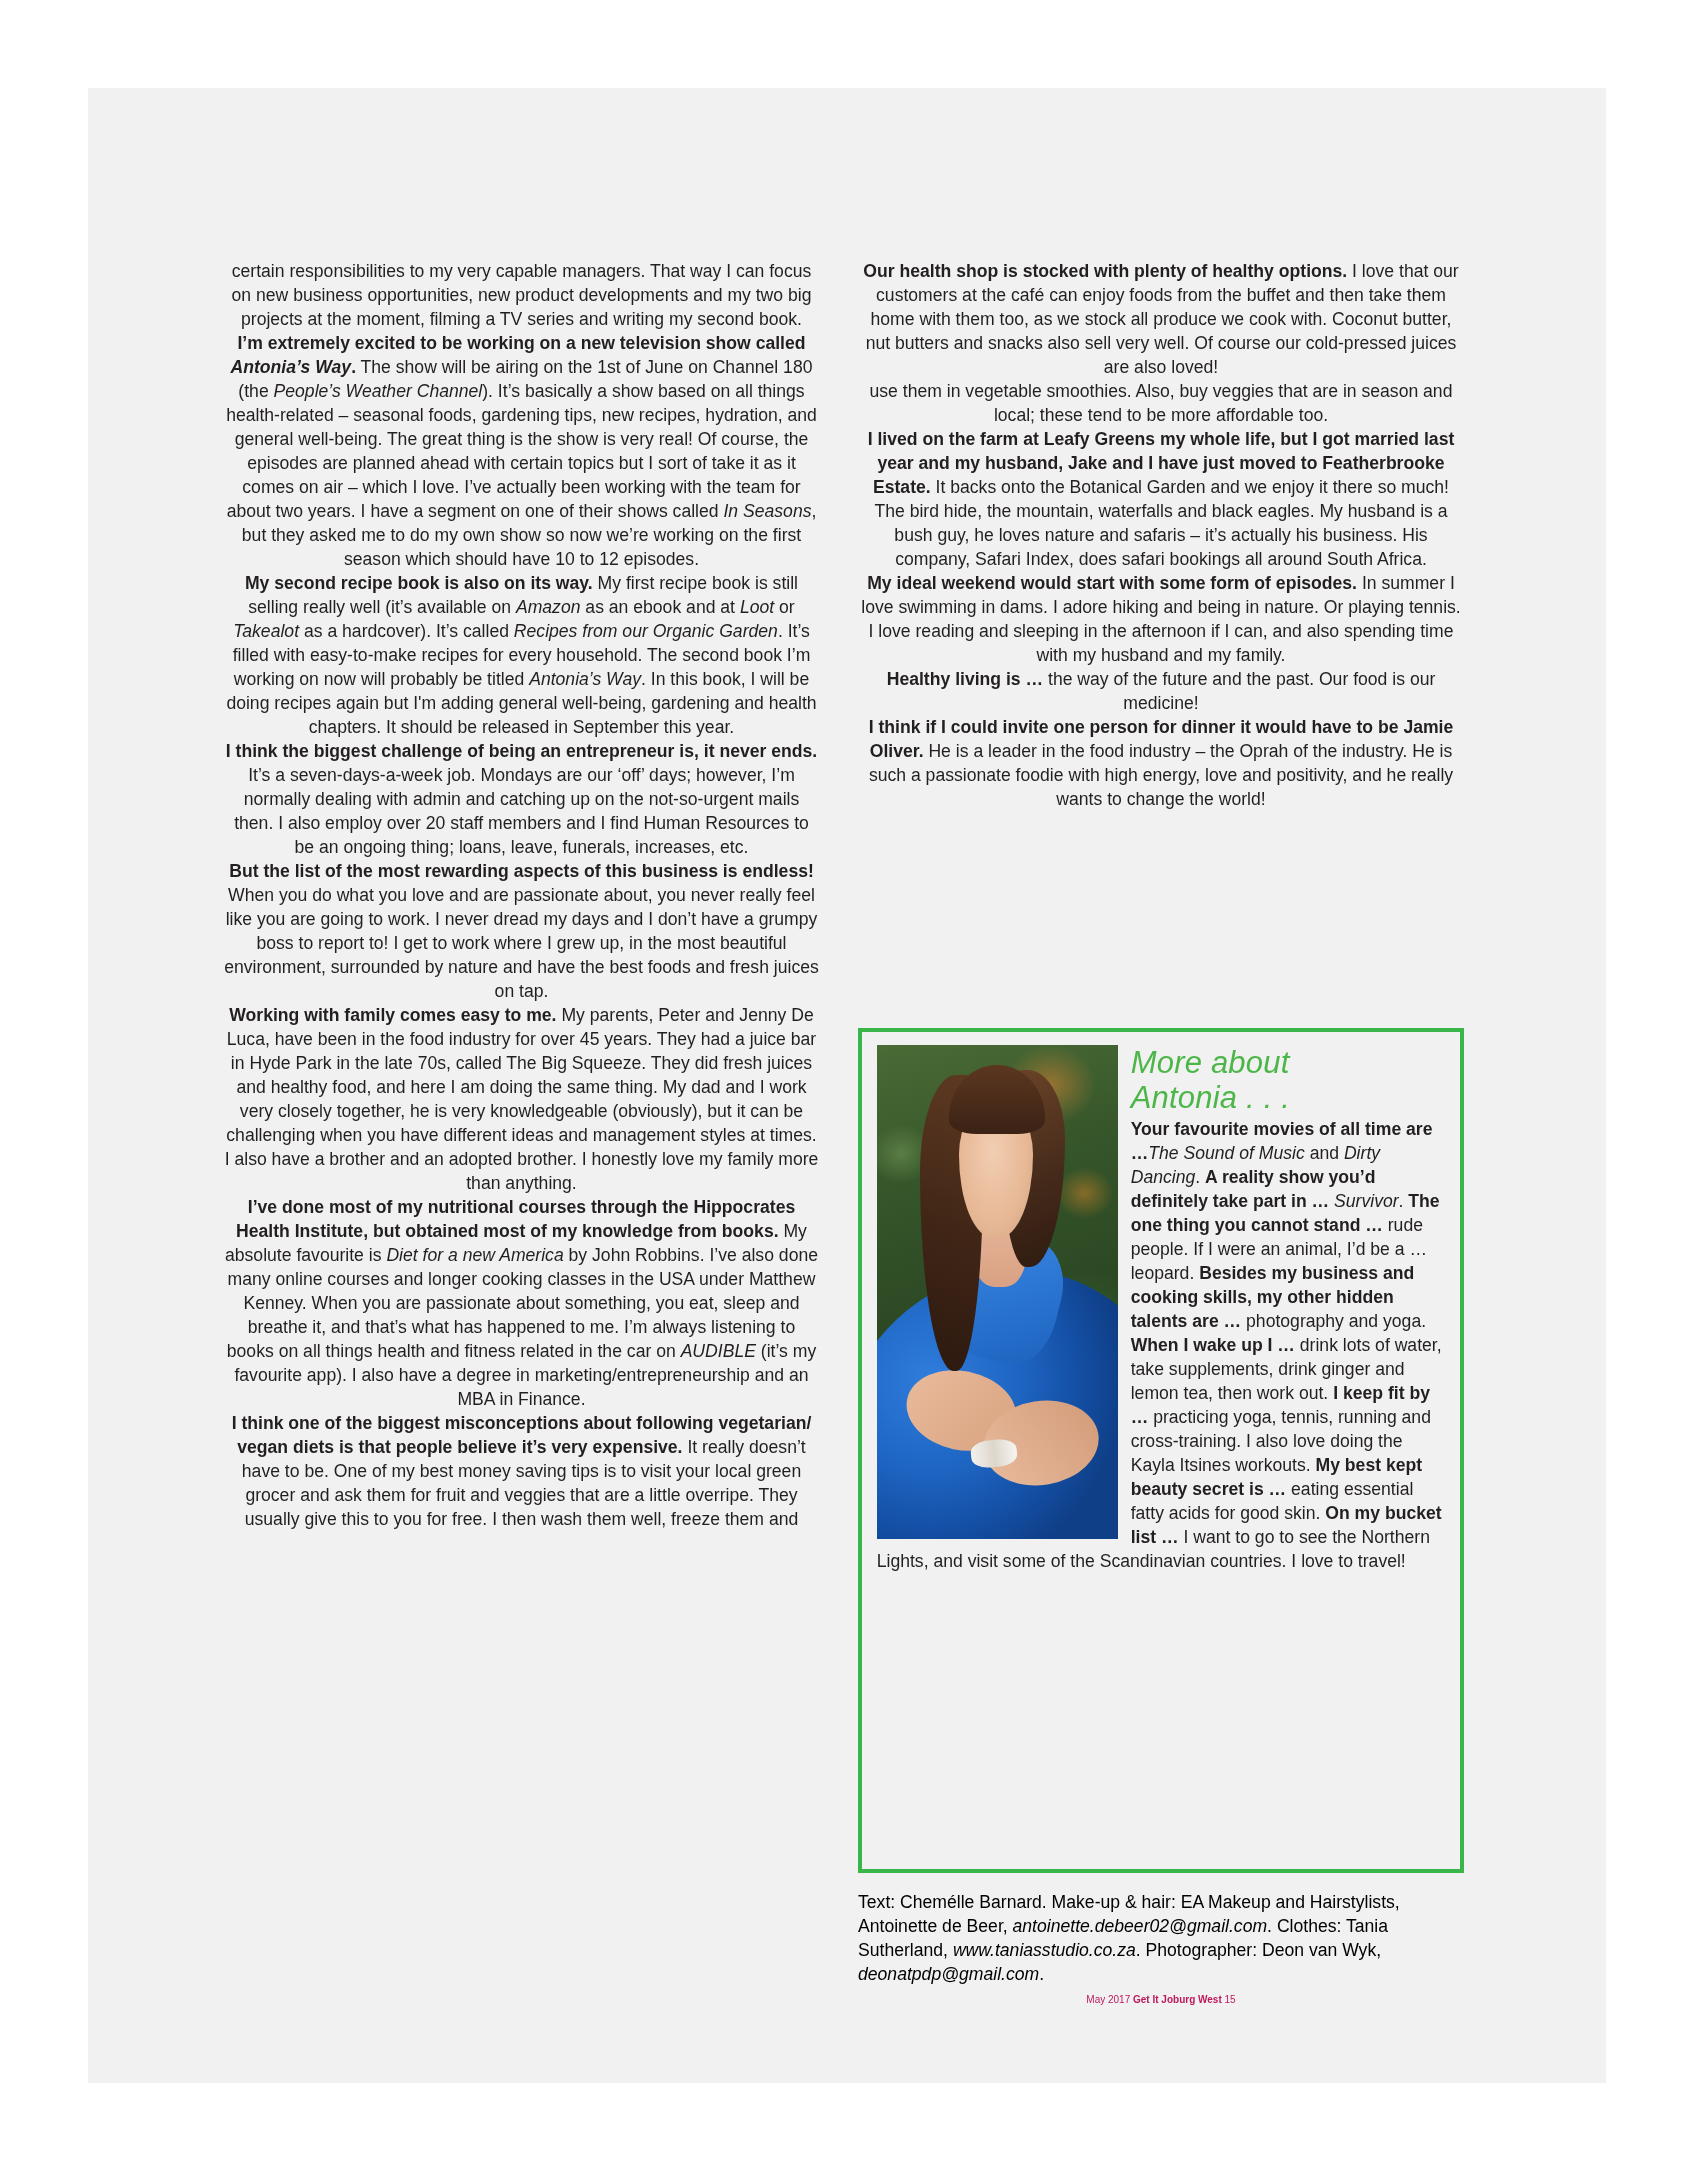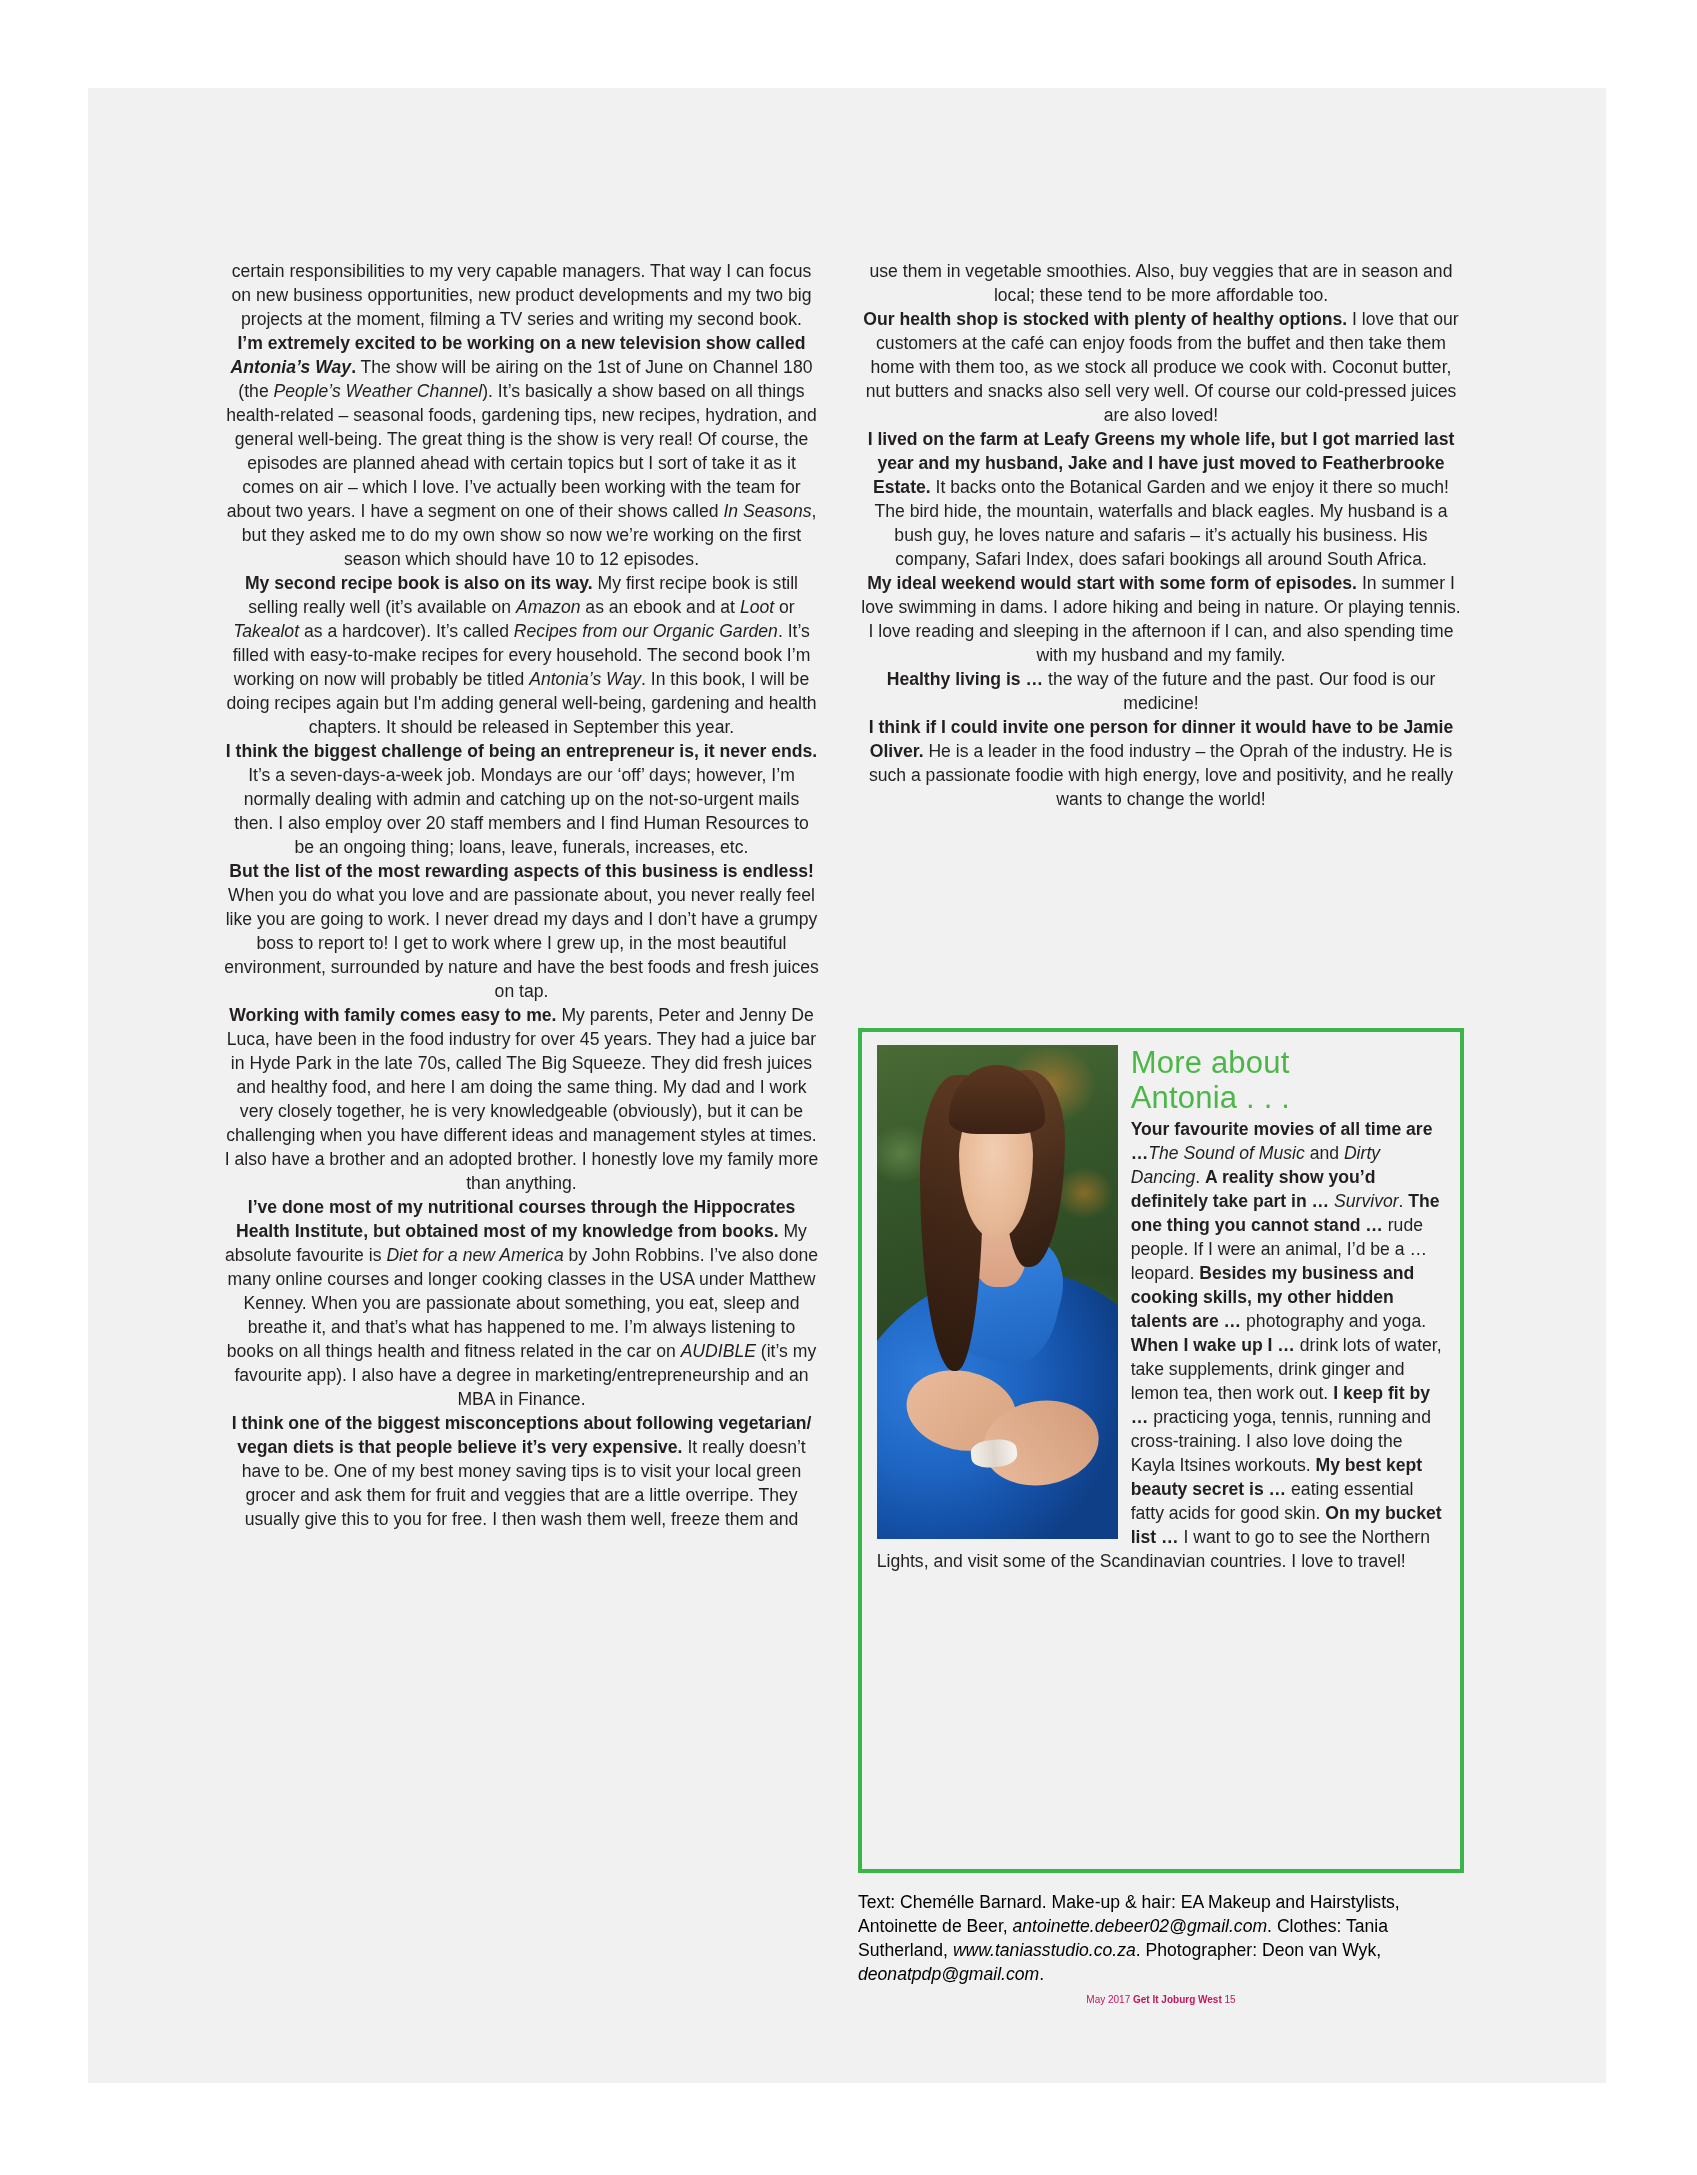"use them in vegetable smoothies." p { order: before "Our health shop is stocked" -> after "Our health shop is stocked" }
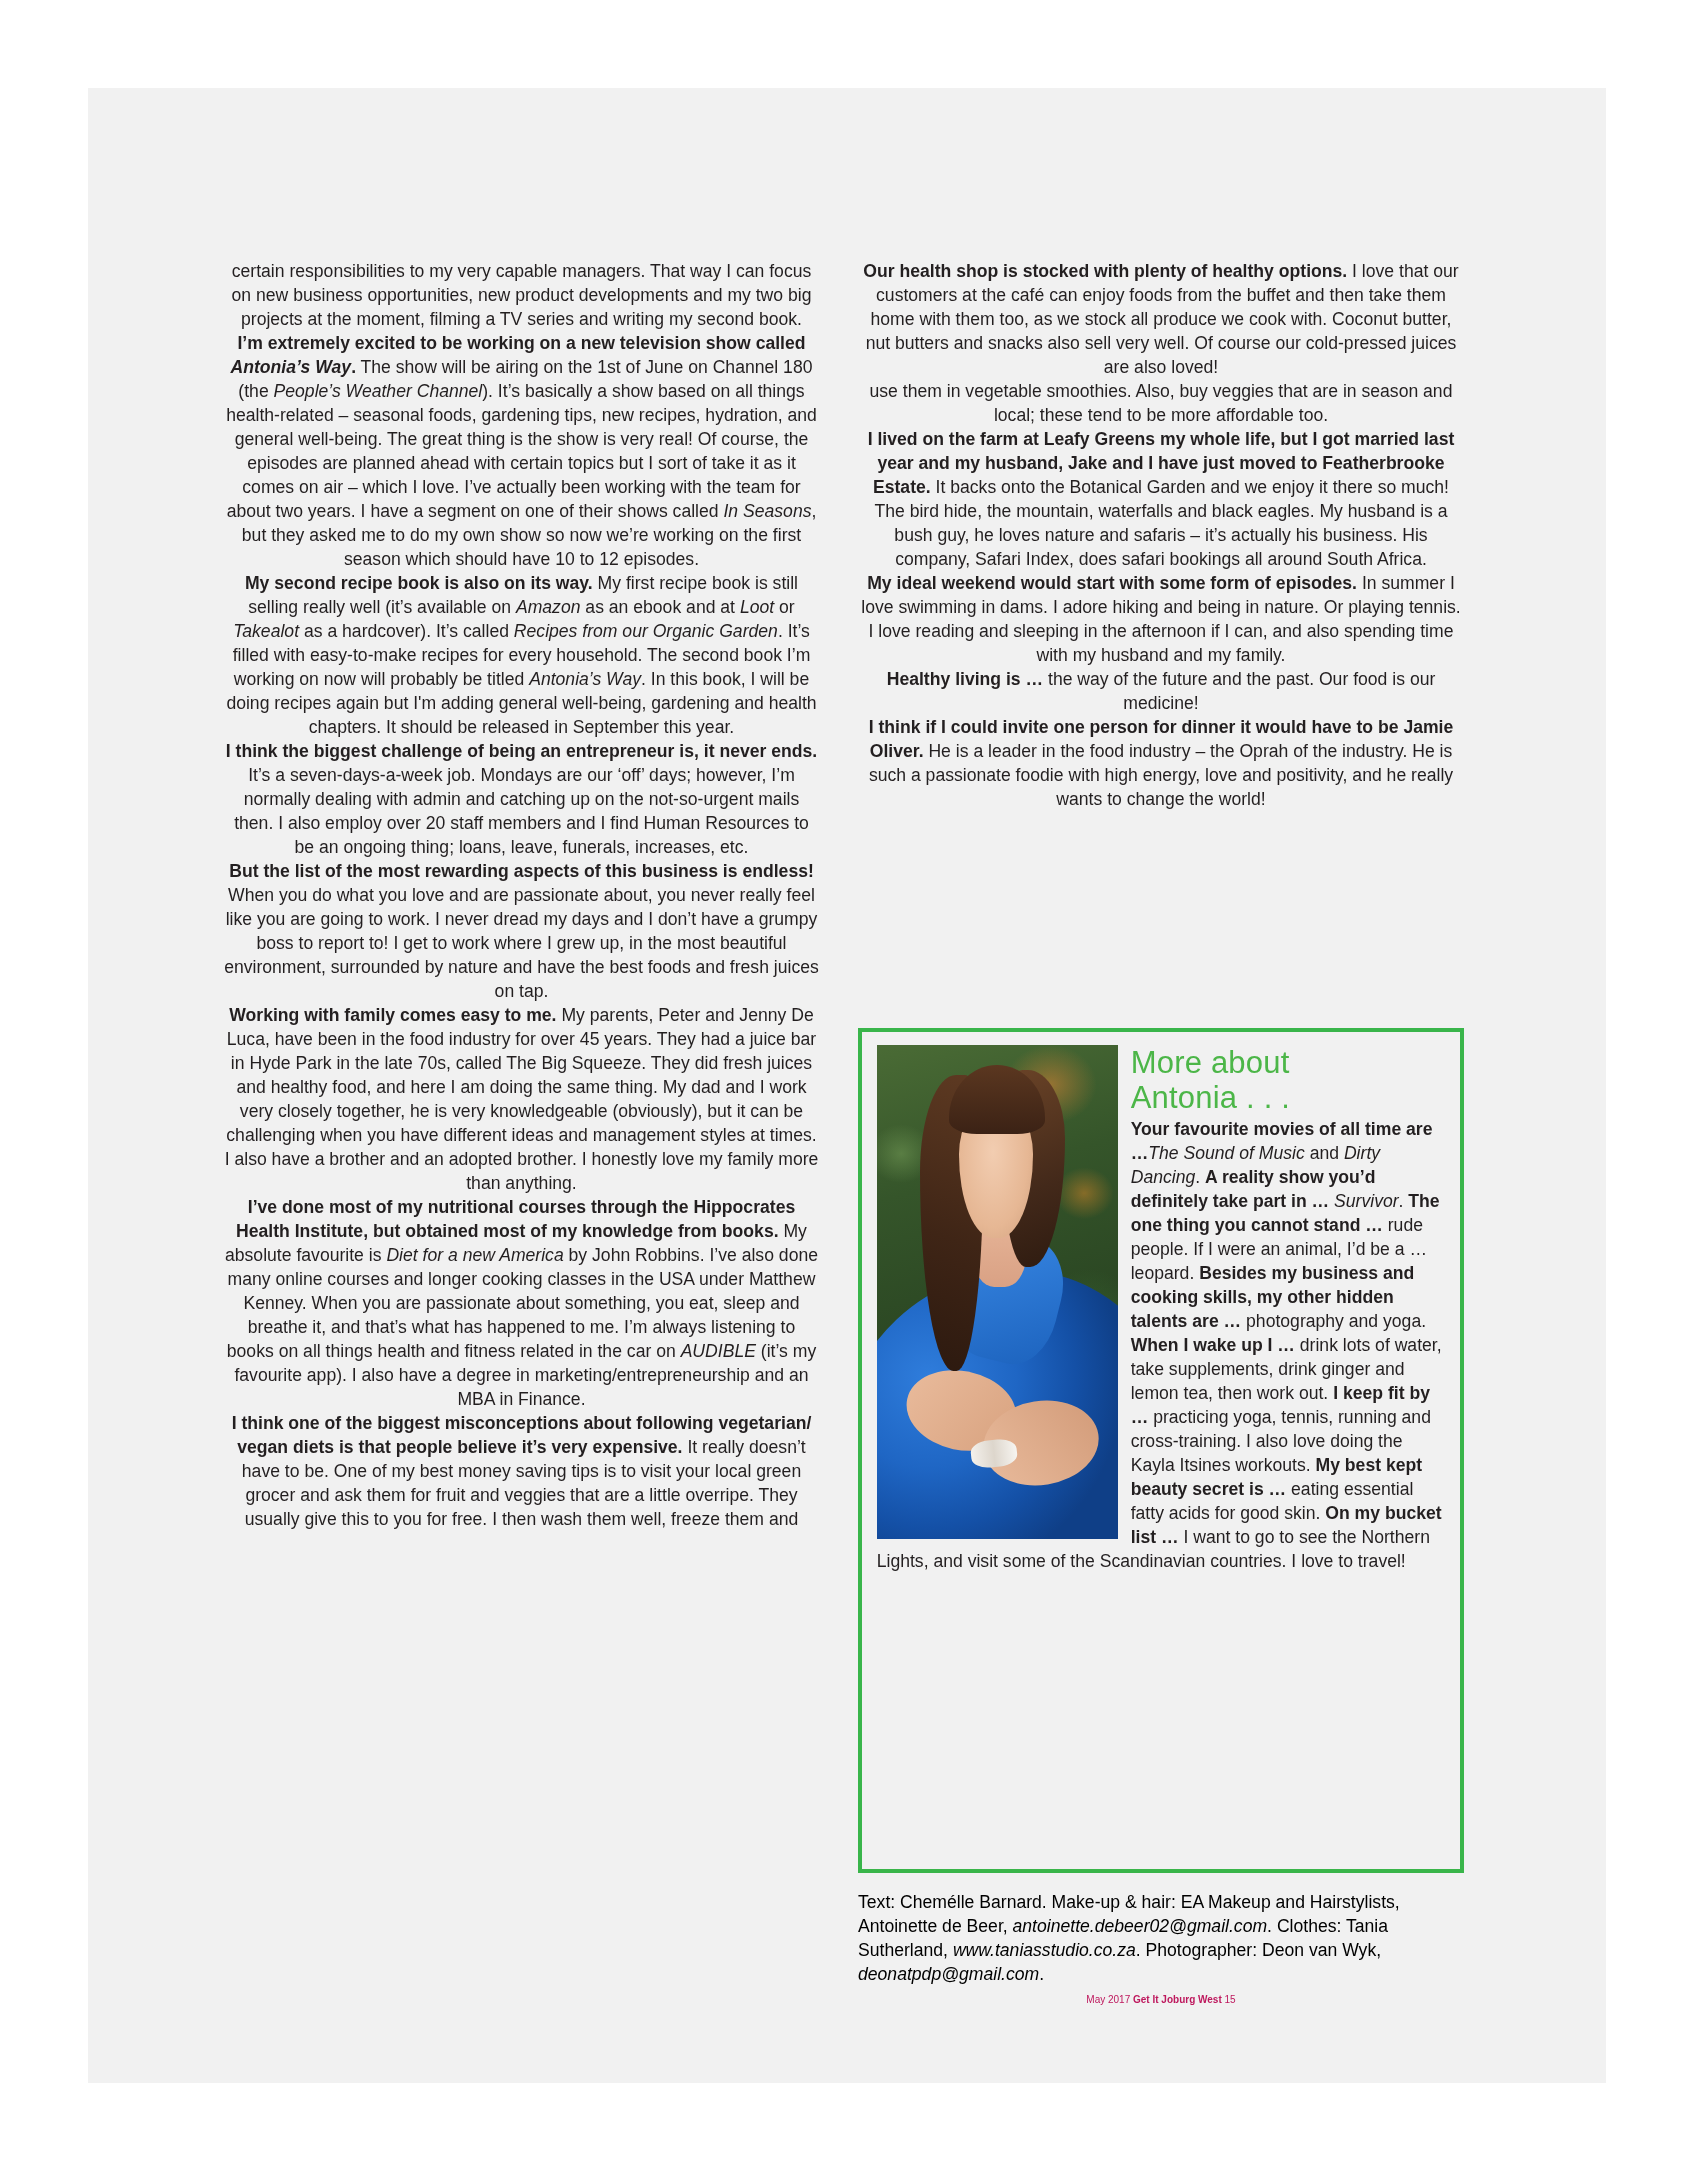"More about" #sidebar-heading { font-style: none -> italic }
